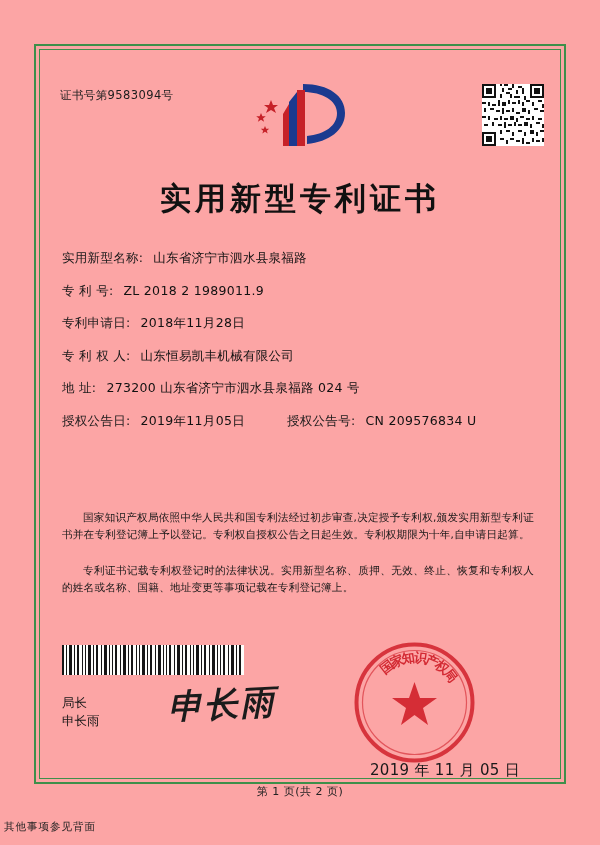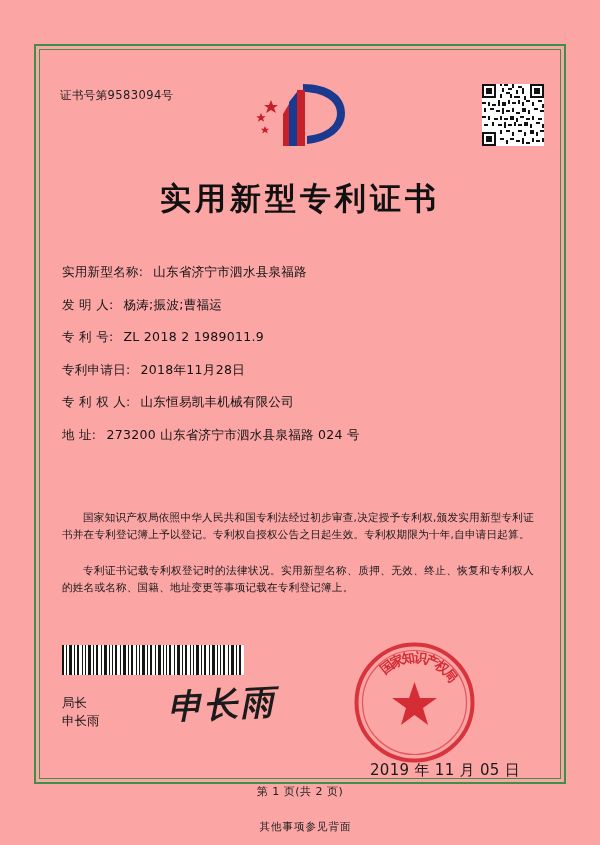"实用新型名称:" .fields { top: 264px -> 250px }
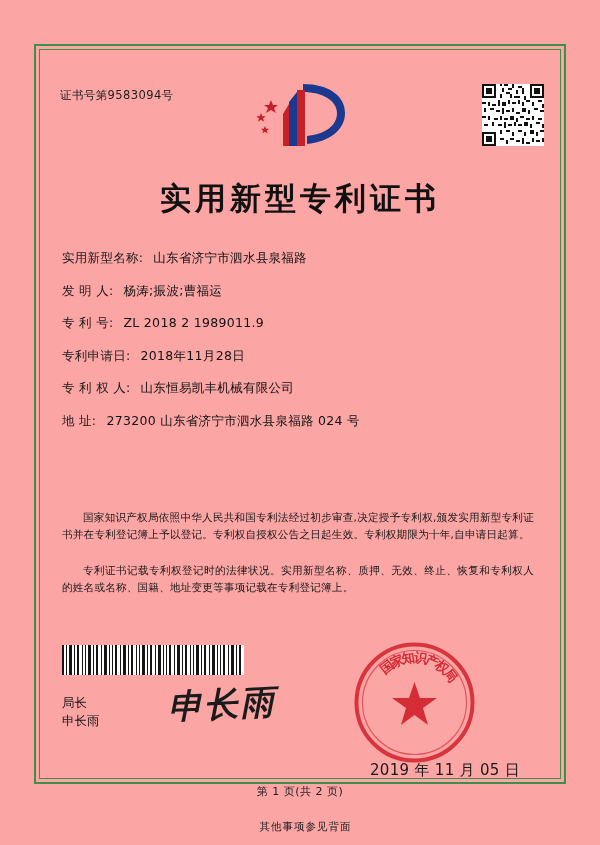"发 明 人:" div.field-row { html: <div> <span>发 明 人:</span> <span>杨涛;振波;曹福运</span> </div> -> none }
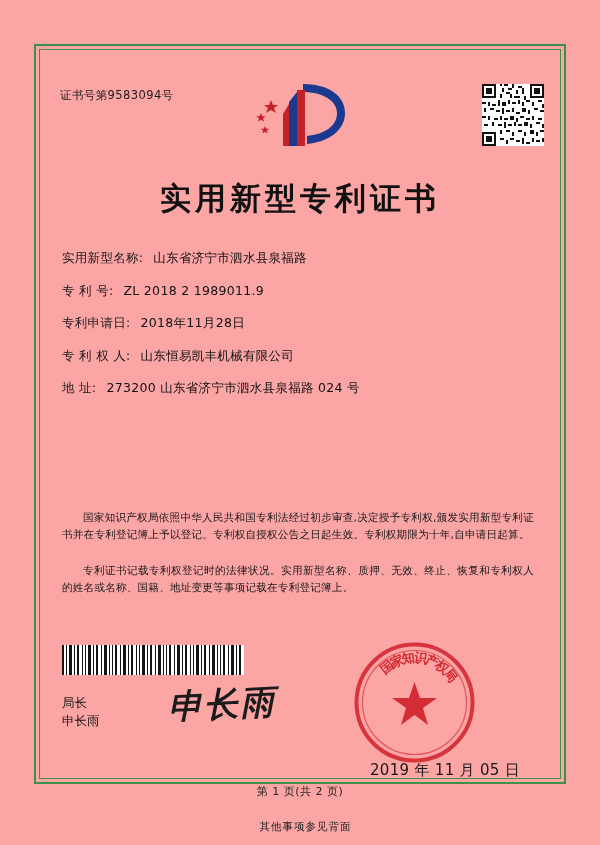"授权公告日:" div.field-row { html: none -> <div> <span>授权公告日:</span> <span>2019年11月05日</span> <span> <span>授权公告号:</span> <span>CN 209576834 U</span> </span> </div> }
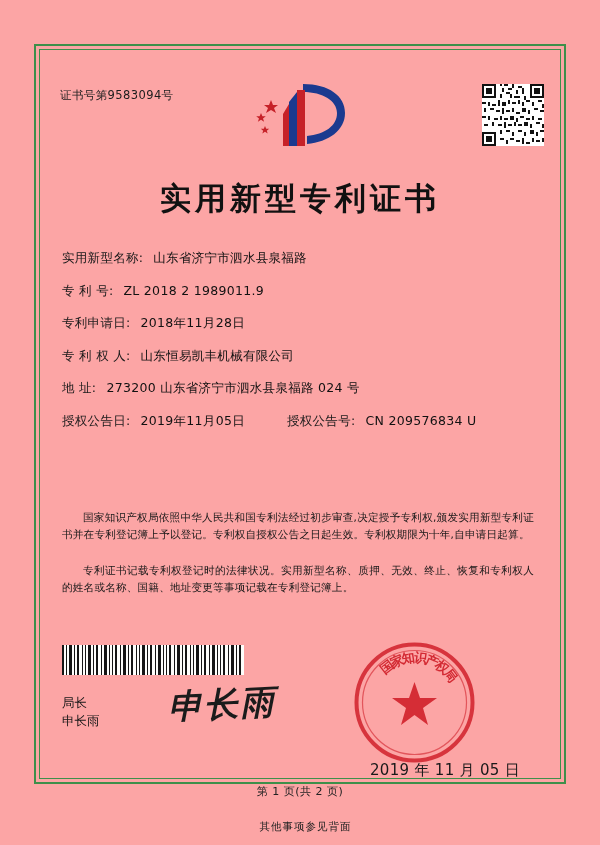"其他事项参见背面" .footnote { left: 11px -> 4px; text-align: center -> left }
